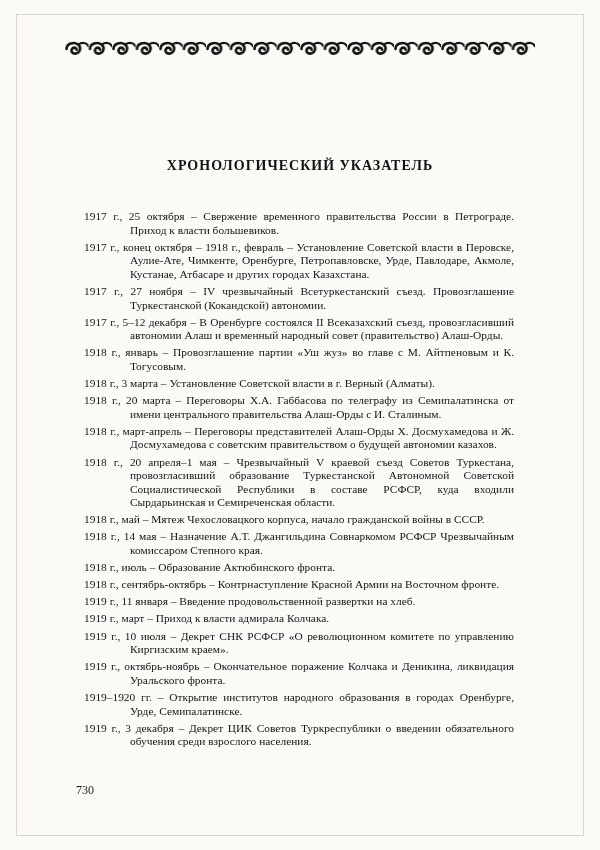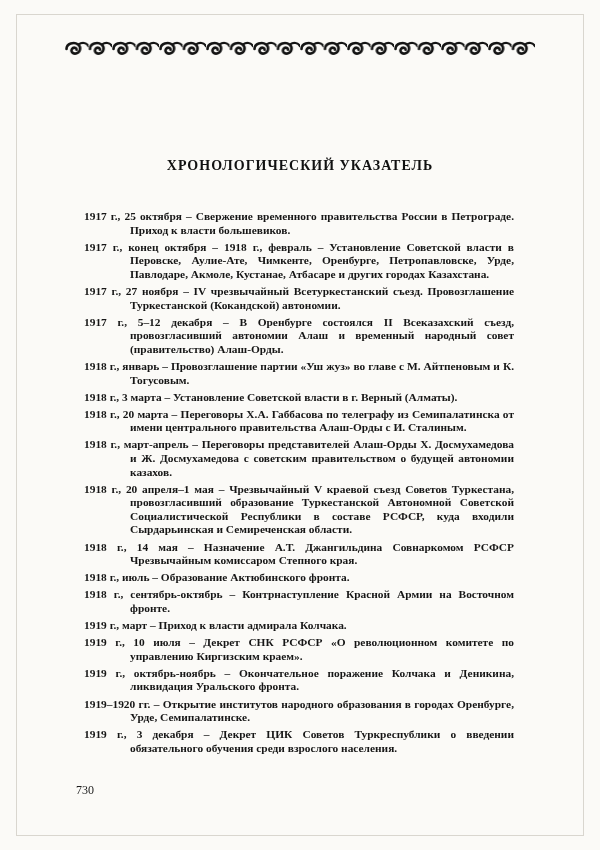"1917 г., 25 октября –" .entries { font-weight: bold -> none }
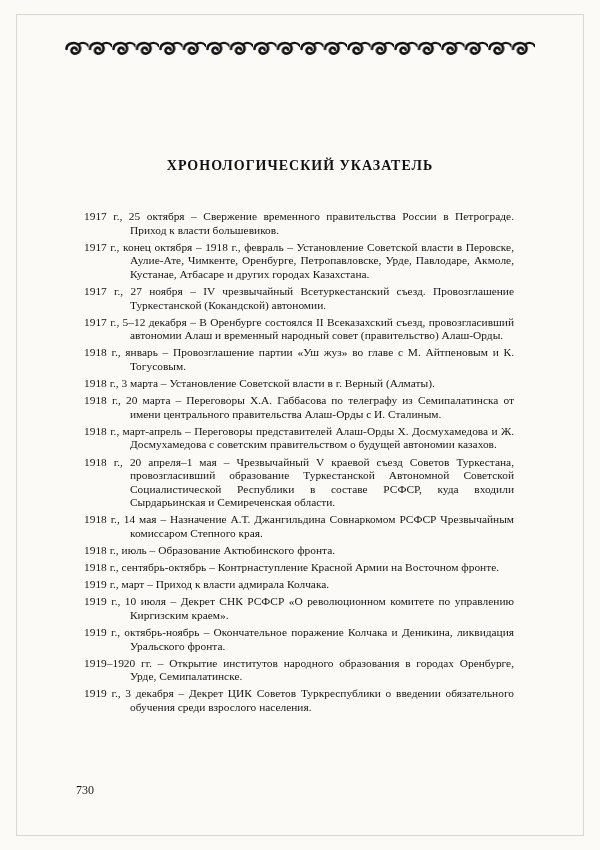"1918 г., май – Мятеж" p.entry { html: none -> <p><span>1918 г., май</span><span> – </span><span>Мятеж Чехословацкого корпуса, начало гражданской войны в СССР.</span></p> }
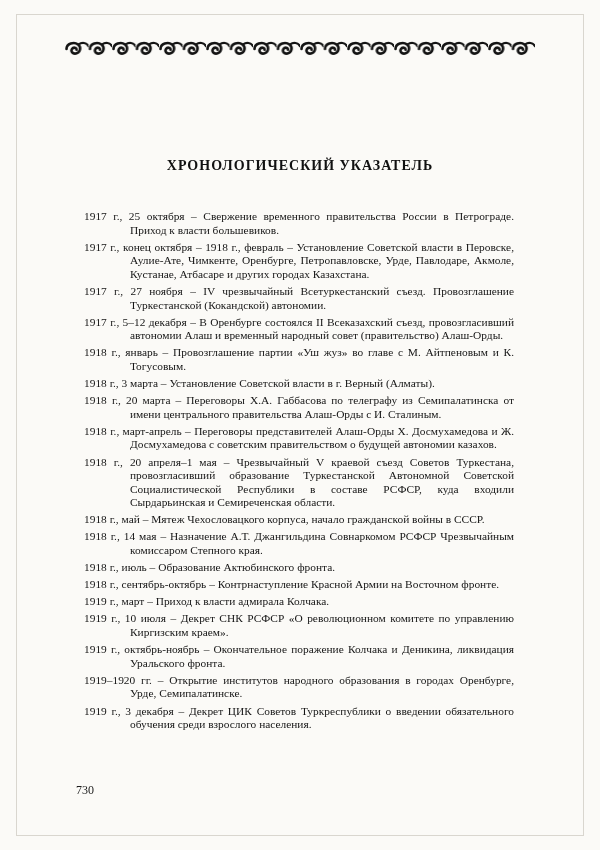"1919 г., 11 января –" p.entry { html: none -> <p><span>1919 г., 11 января</span><span> – </span><span>Введение продовольственной развертки на хлеб.</span></p> }
